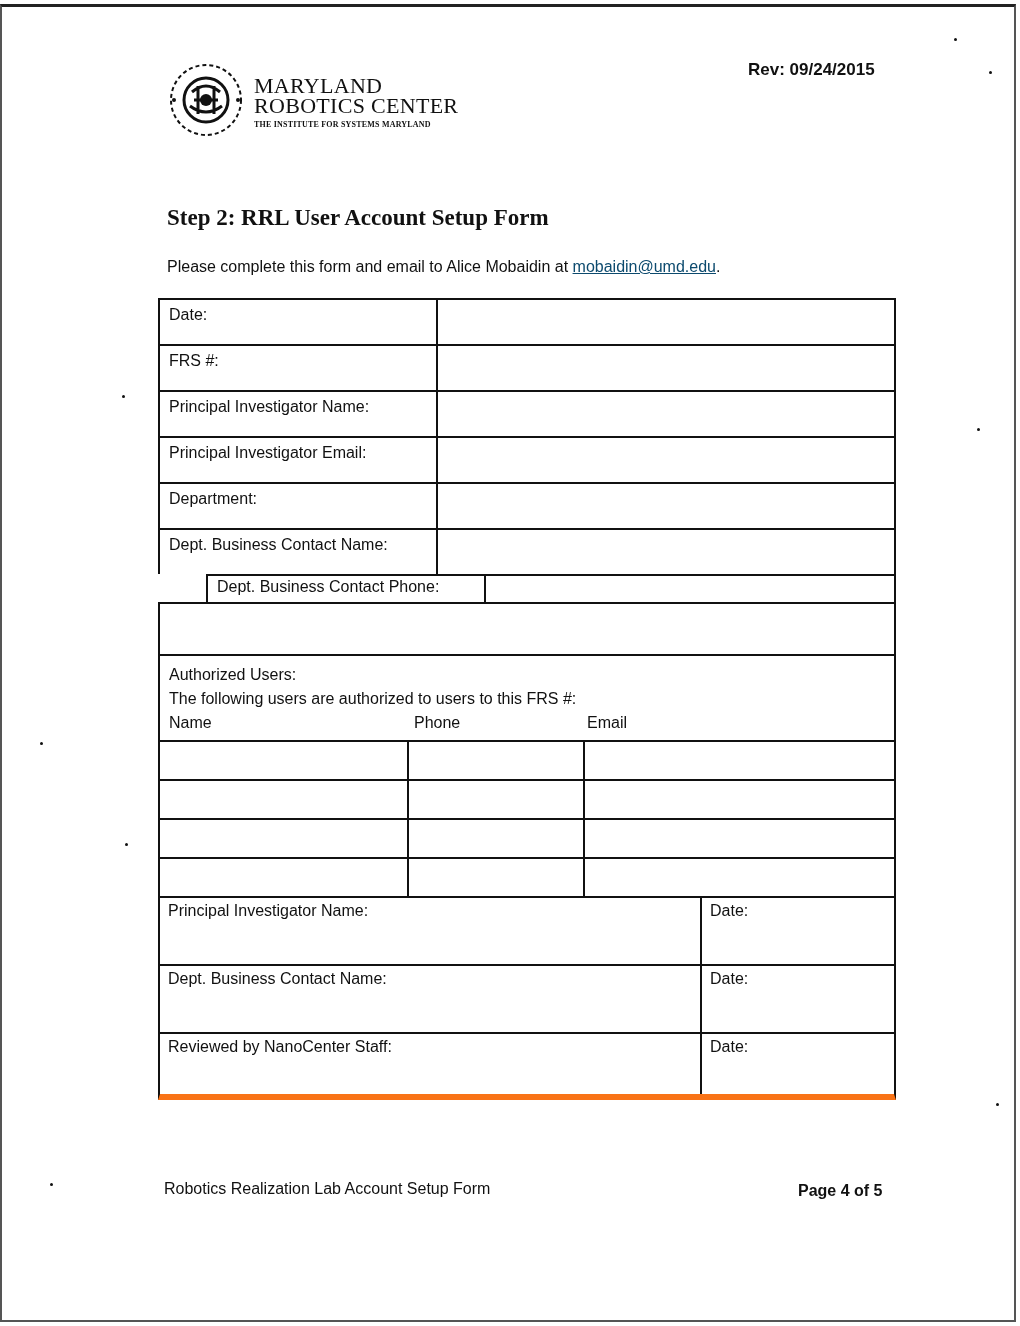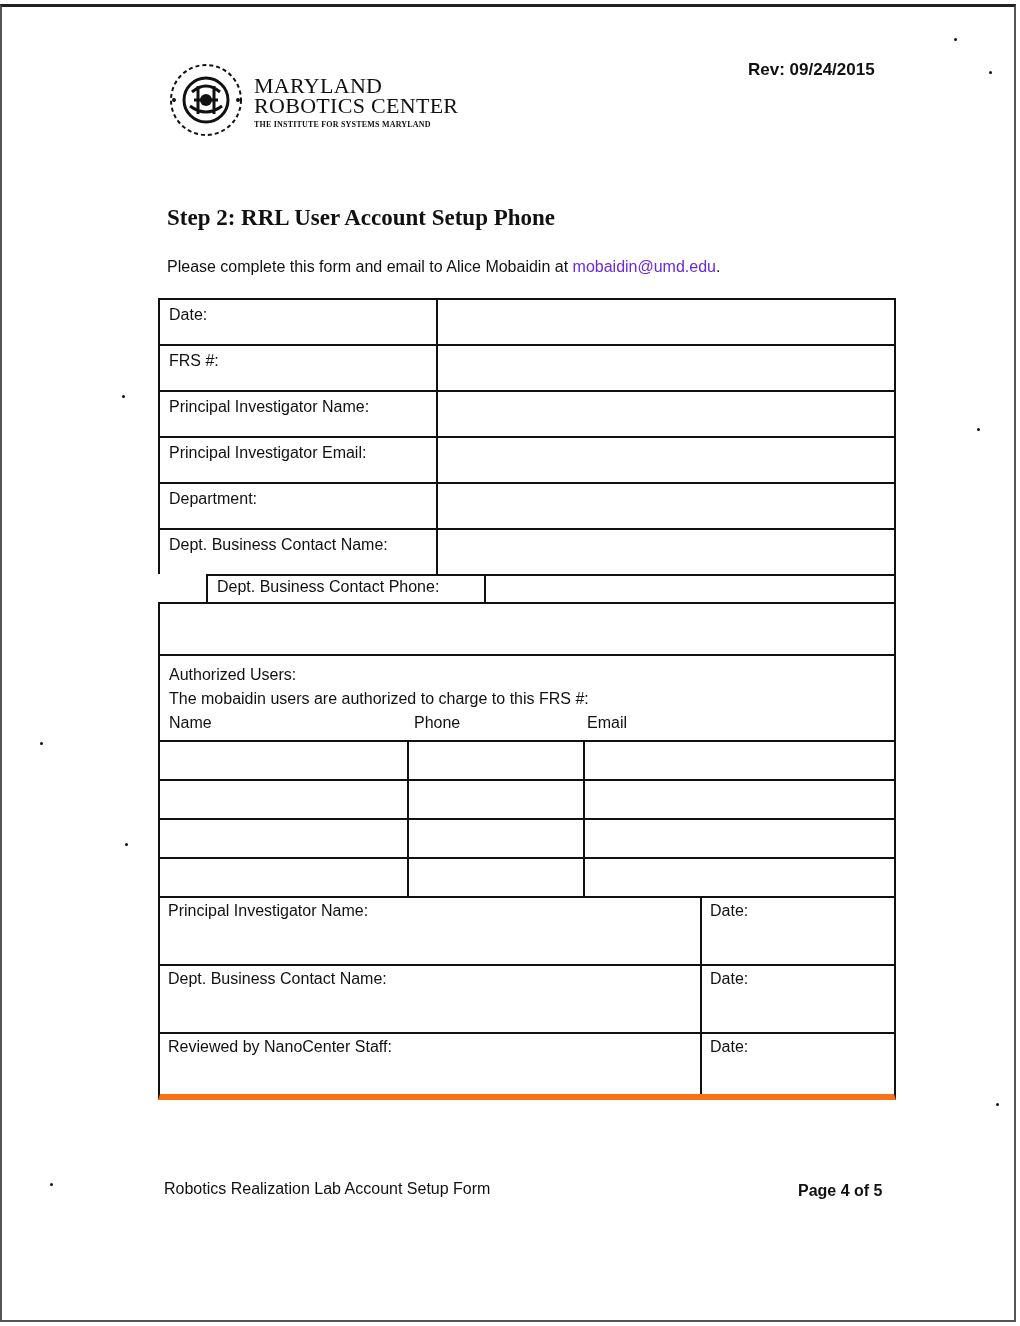"Step 2: RRL User Account" div.title { text: Phone -> Form }
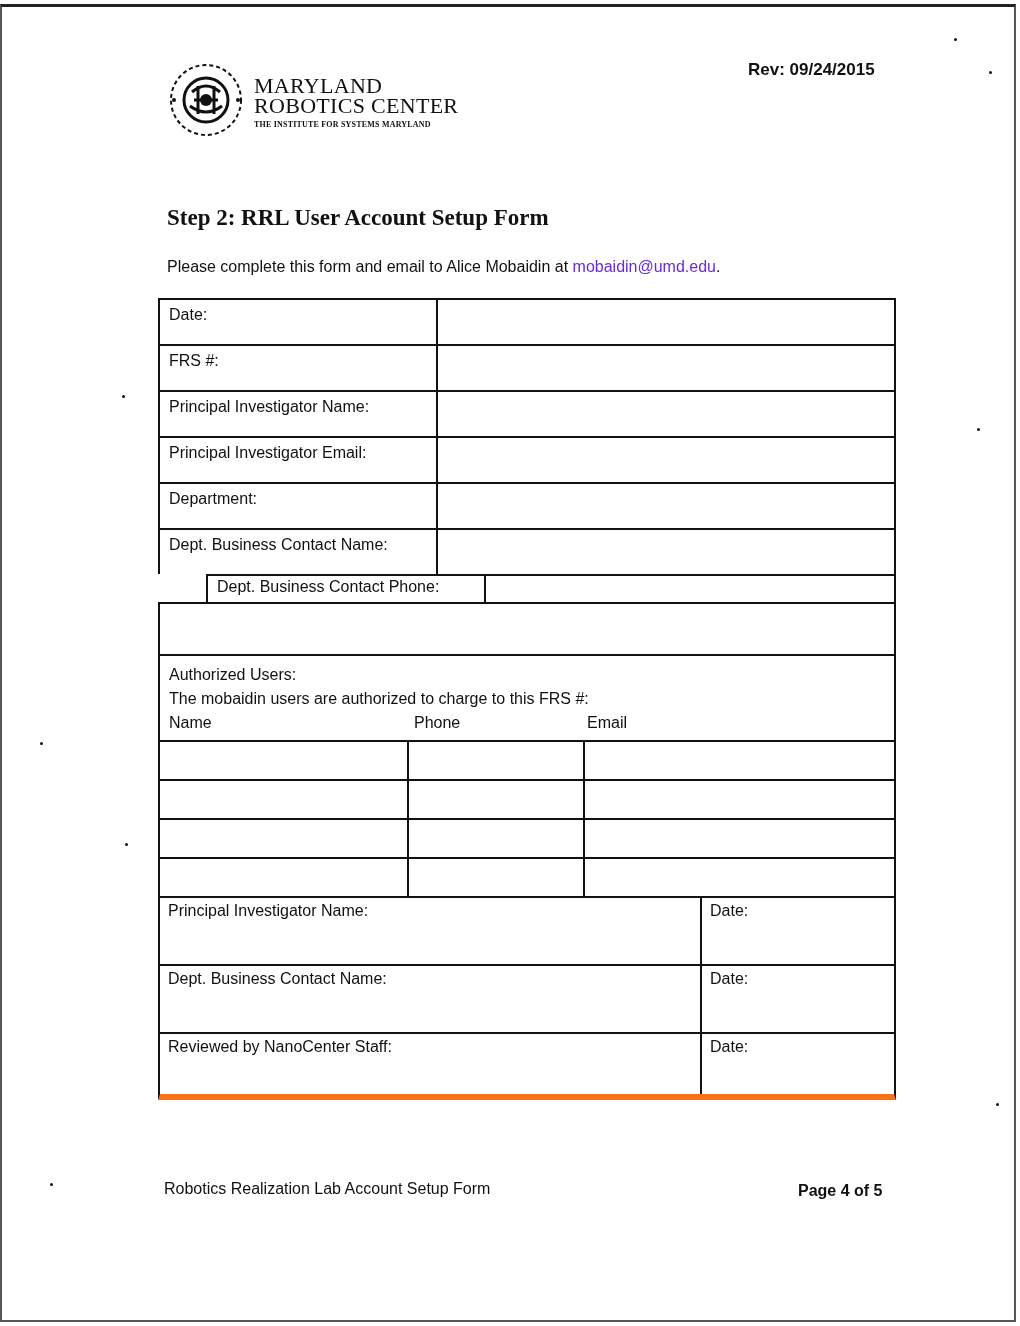"mobaidin@umd.edu" .instr a { color: #6d28d9 -> #0c4a6e; text-decoration: none -> underline }
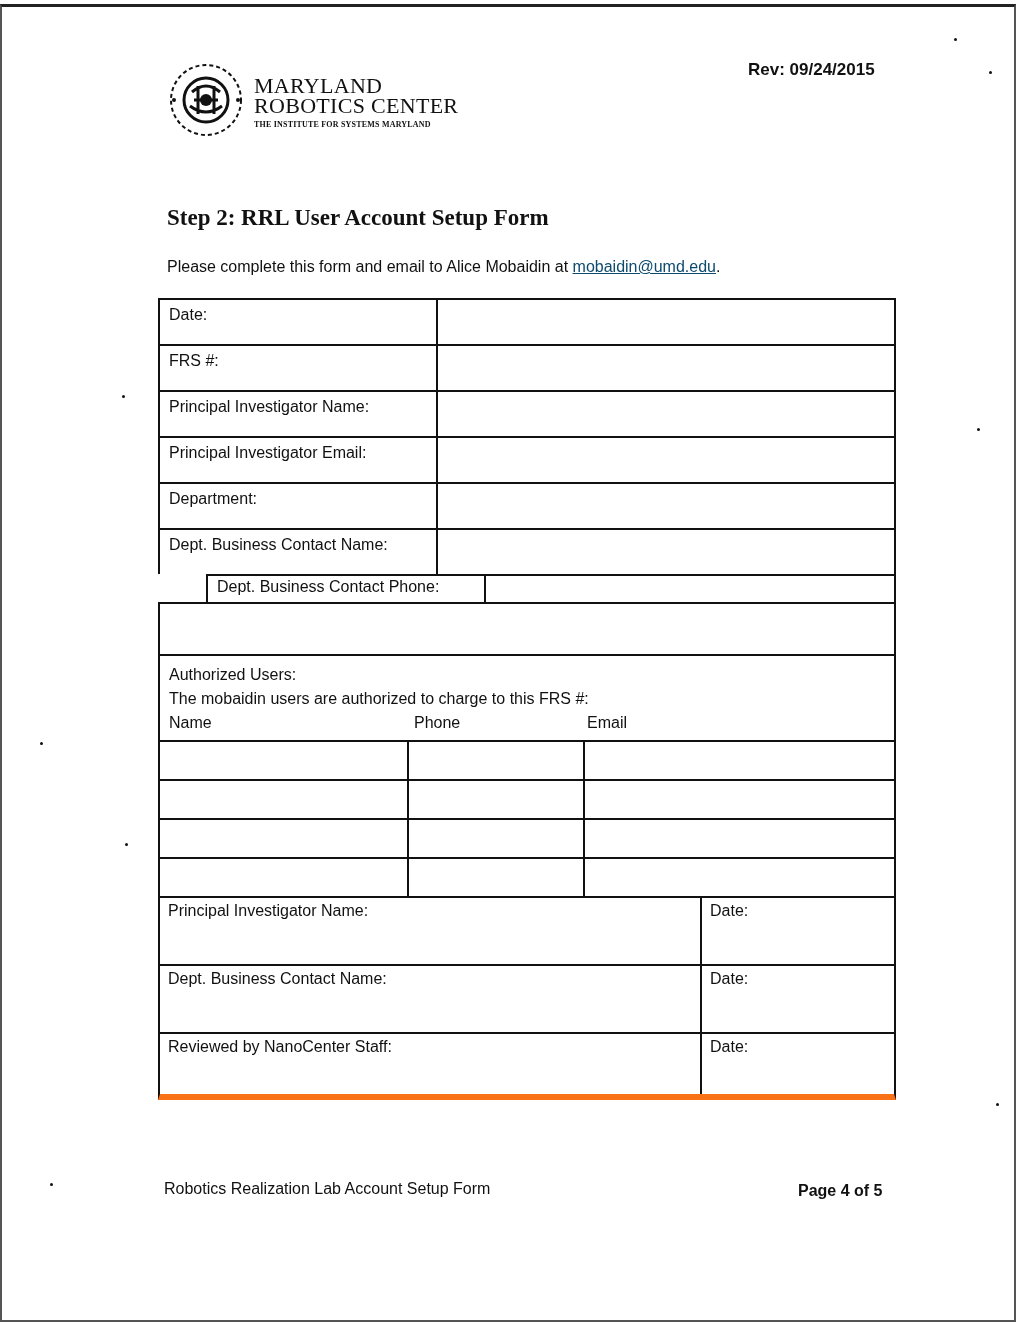"The mobaidin users are authorized" div { text: mobaidin users are authorized to charge -> following users are authorized to users }
